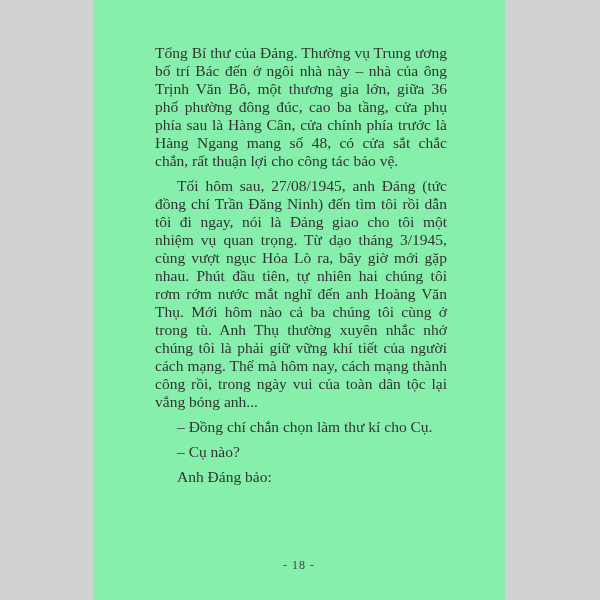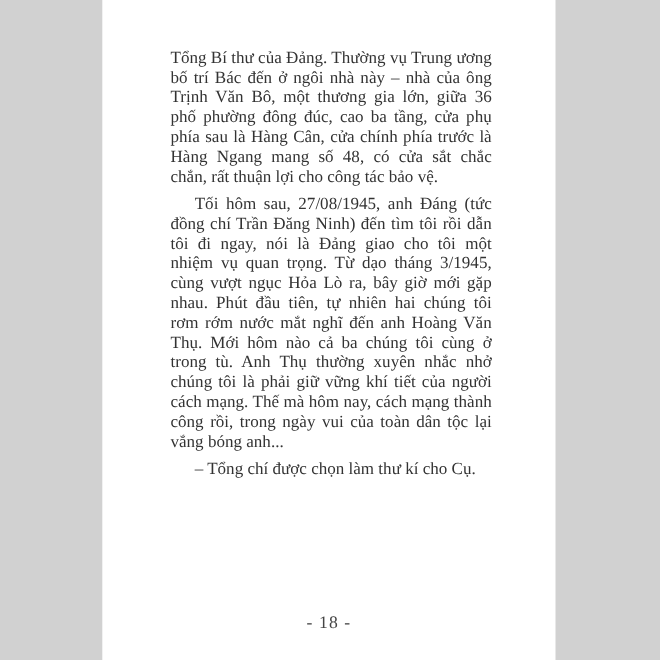"Tổng Bí thư của Đảng." .paper { background: #ffffff -> #86efac }
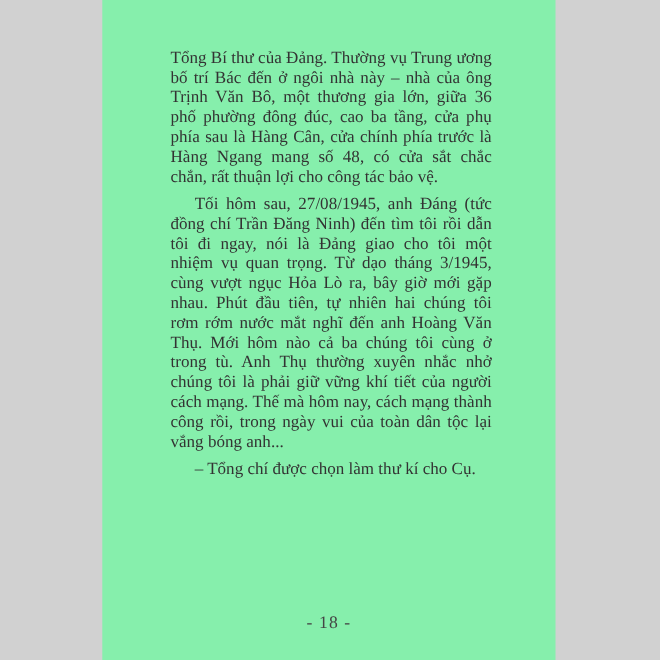"– Tổng chí được chọn" p { text: Tổng chí được -> Đồng chí chắn }
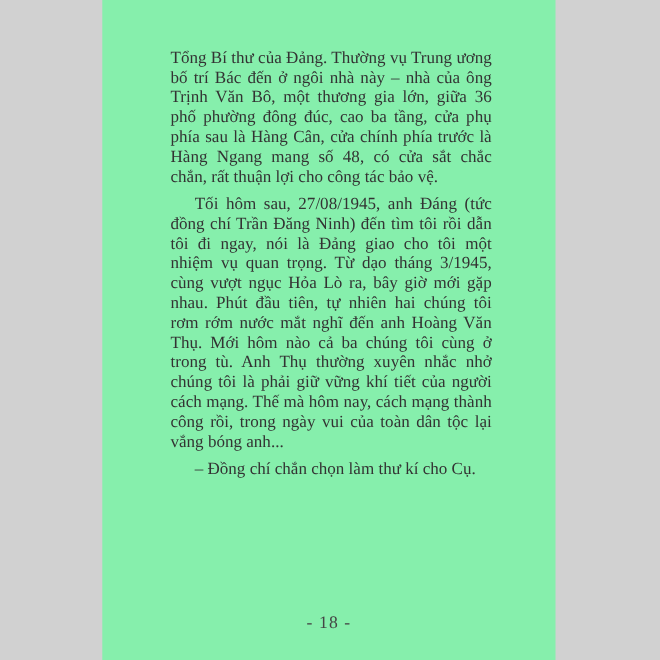"– Cụ nào?" p { html: none -> <p>– Cụ nào?</p> }
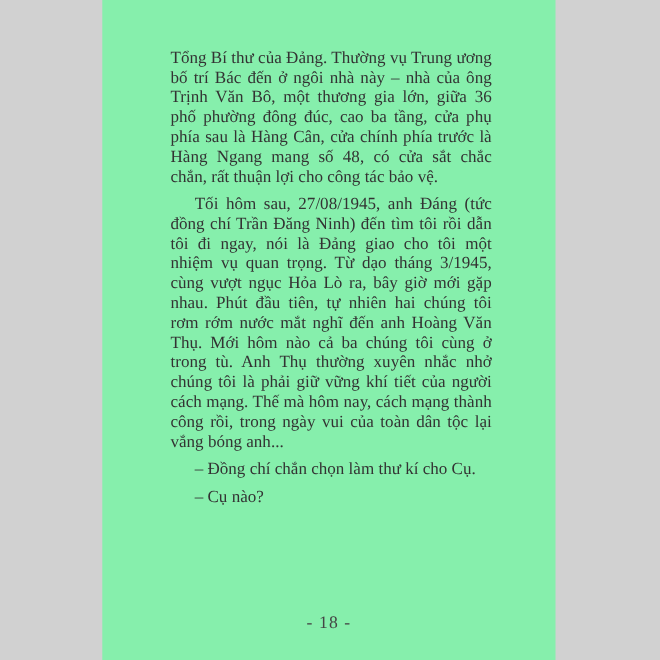"Anh Đáng bảo:" p { html: none -> <p>Anh Đáng bảo:</p> }
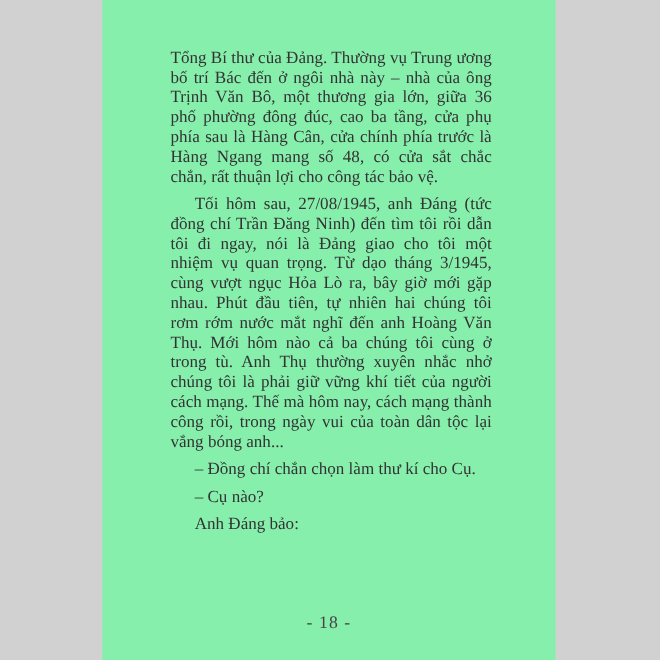"- 18 -" .page-number { font-size: 16px -> 12px }
